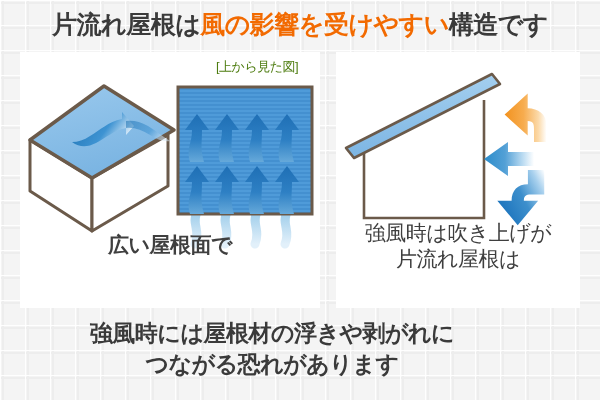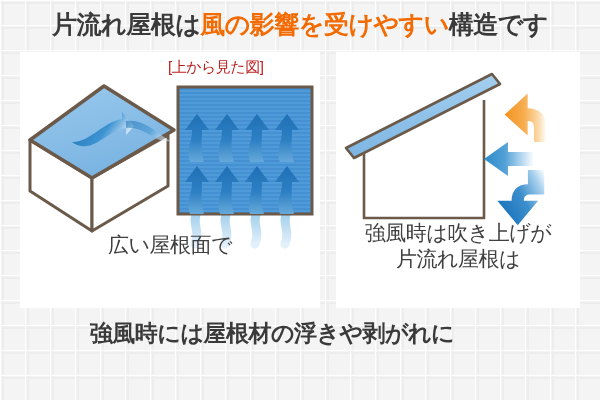"[上から見た図]" .panel-label { color: #b91c1c -> #4d7c0f; font-size: 15px -> 13px; margin-left: none -> 48px }
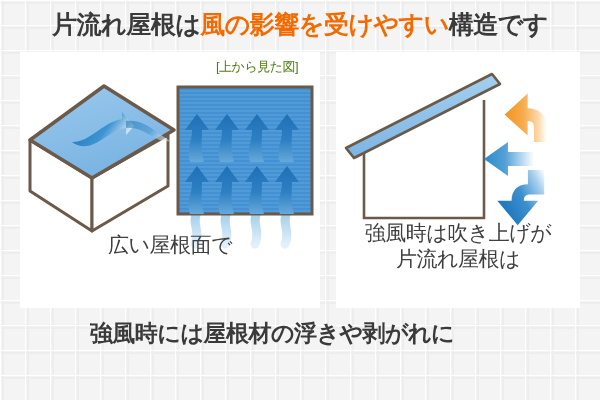"広い屋根面で" div.caption { font-weight: none -> bold }
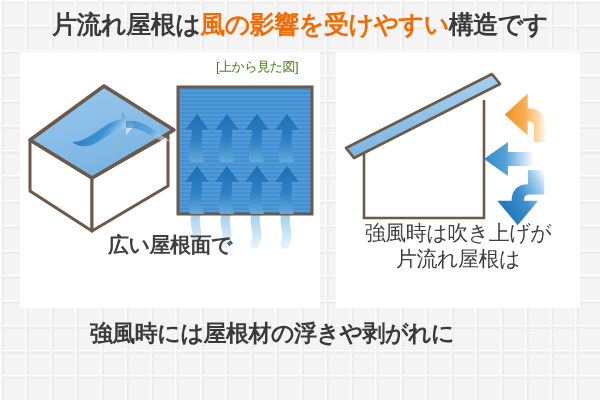"つながる恐れがあります" div { html: none -> <div>つながる恐れがあります</div> }
